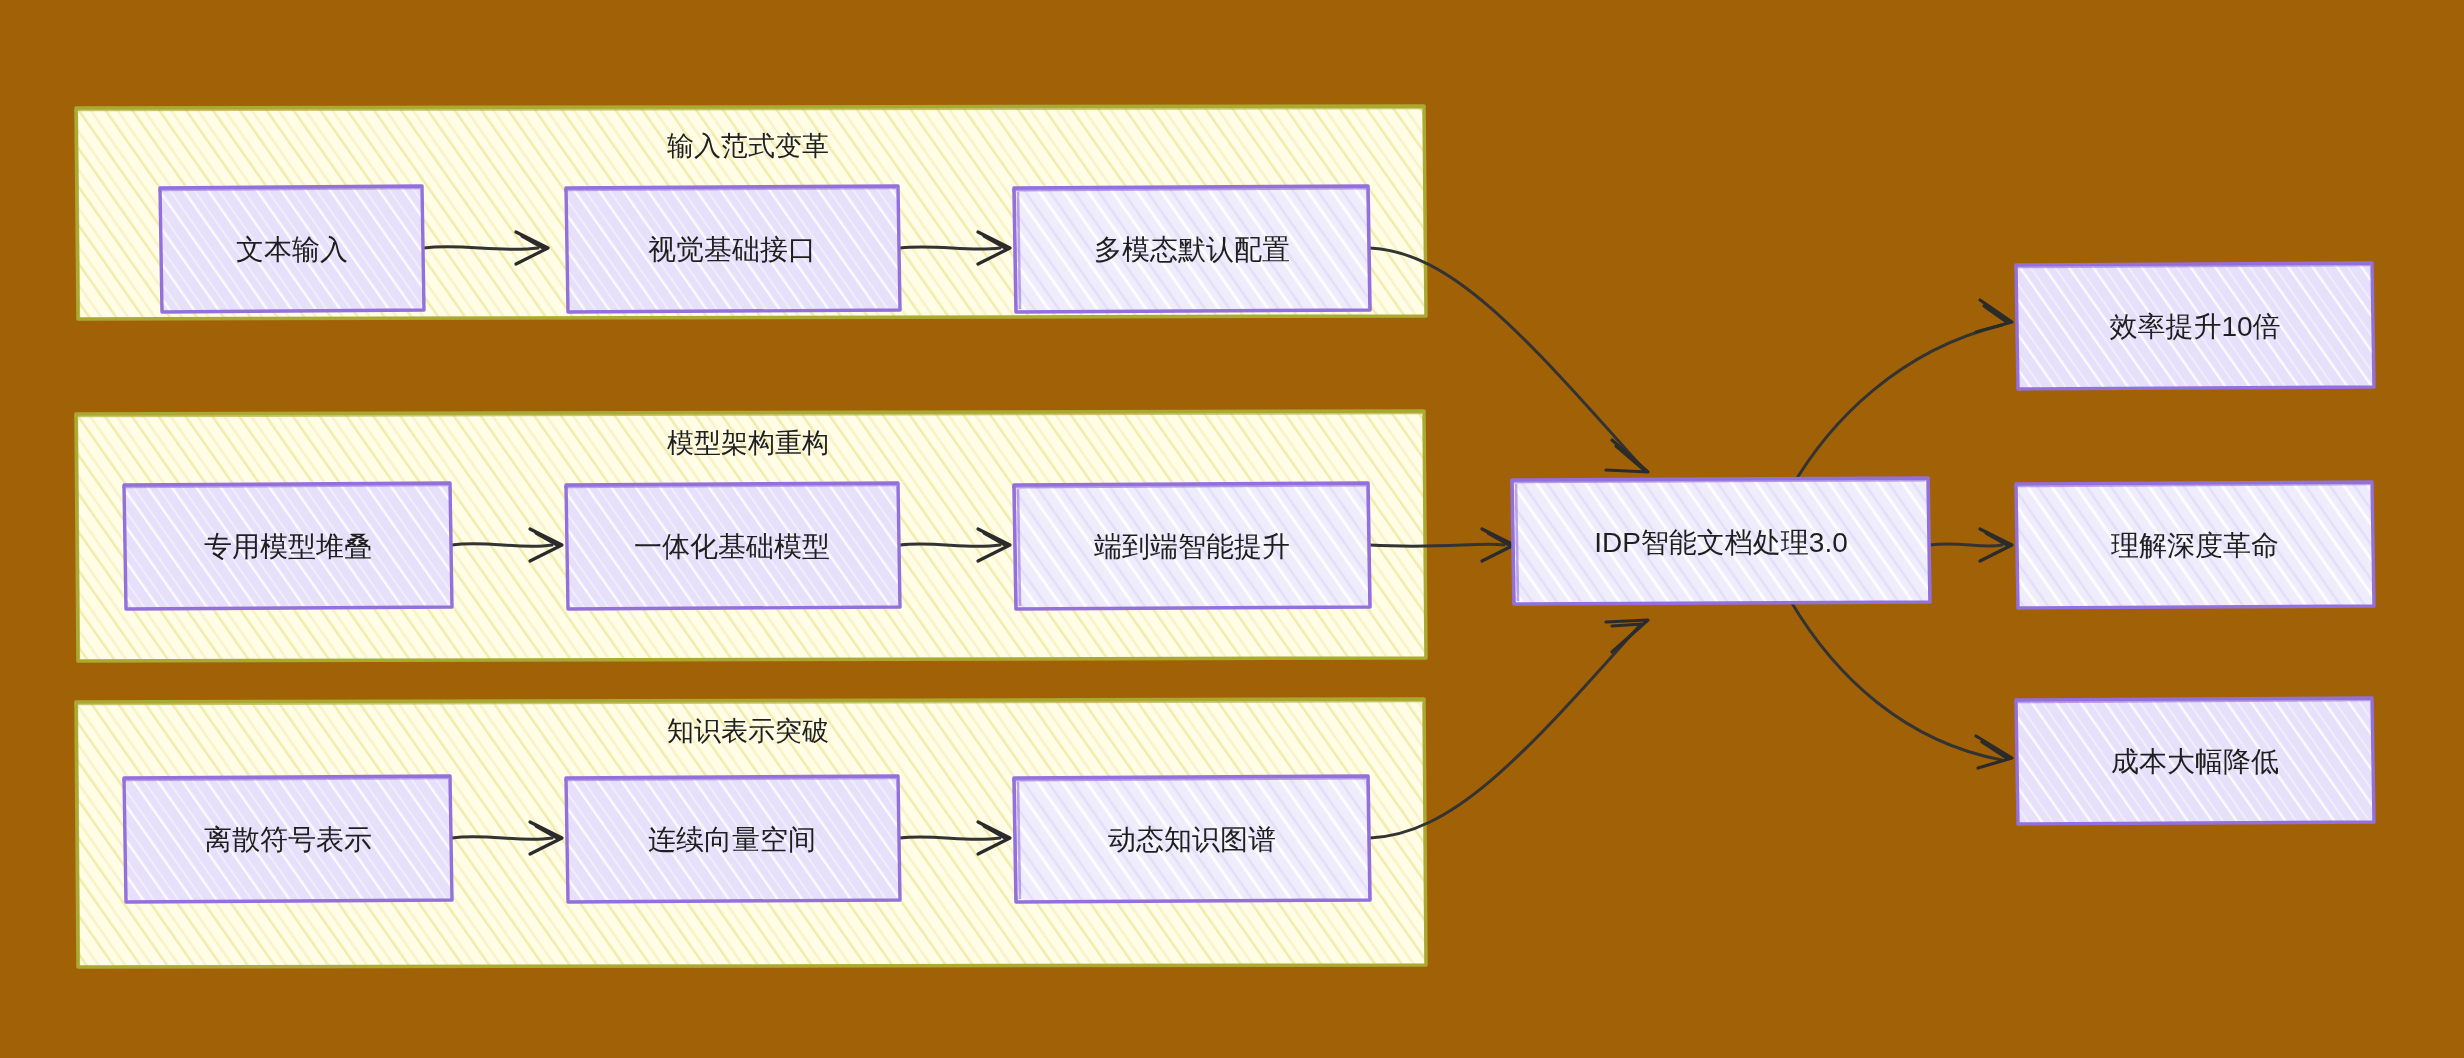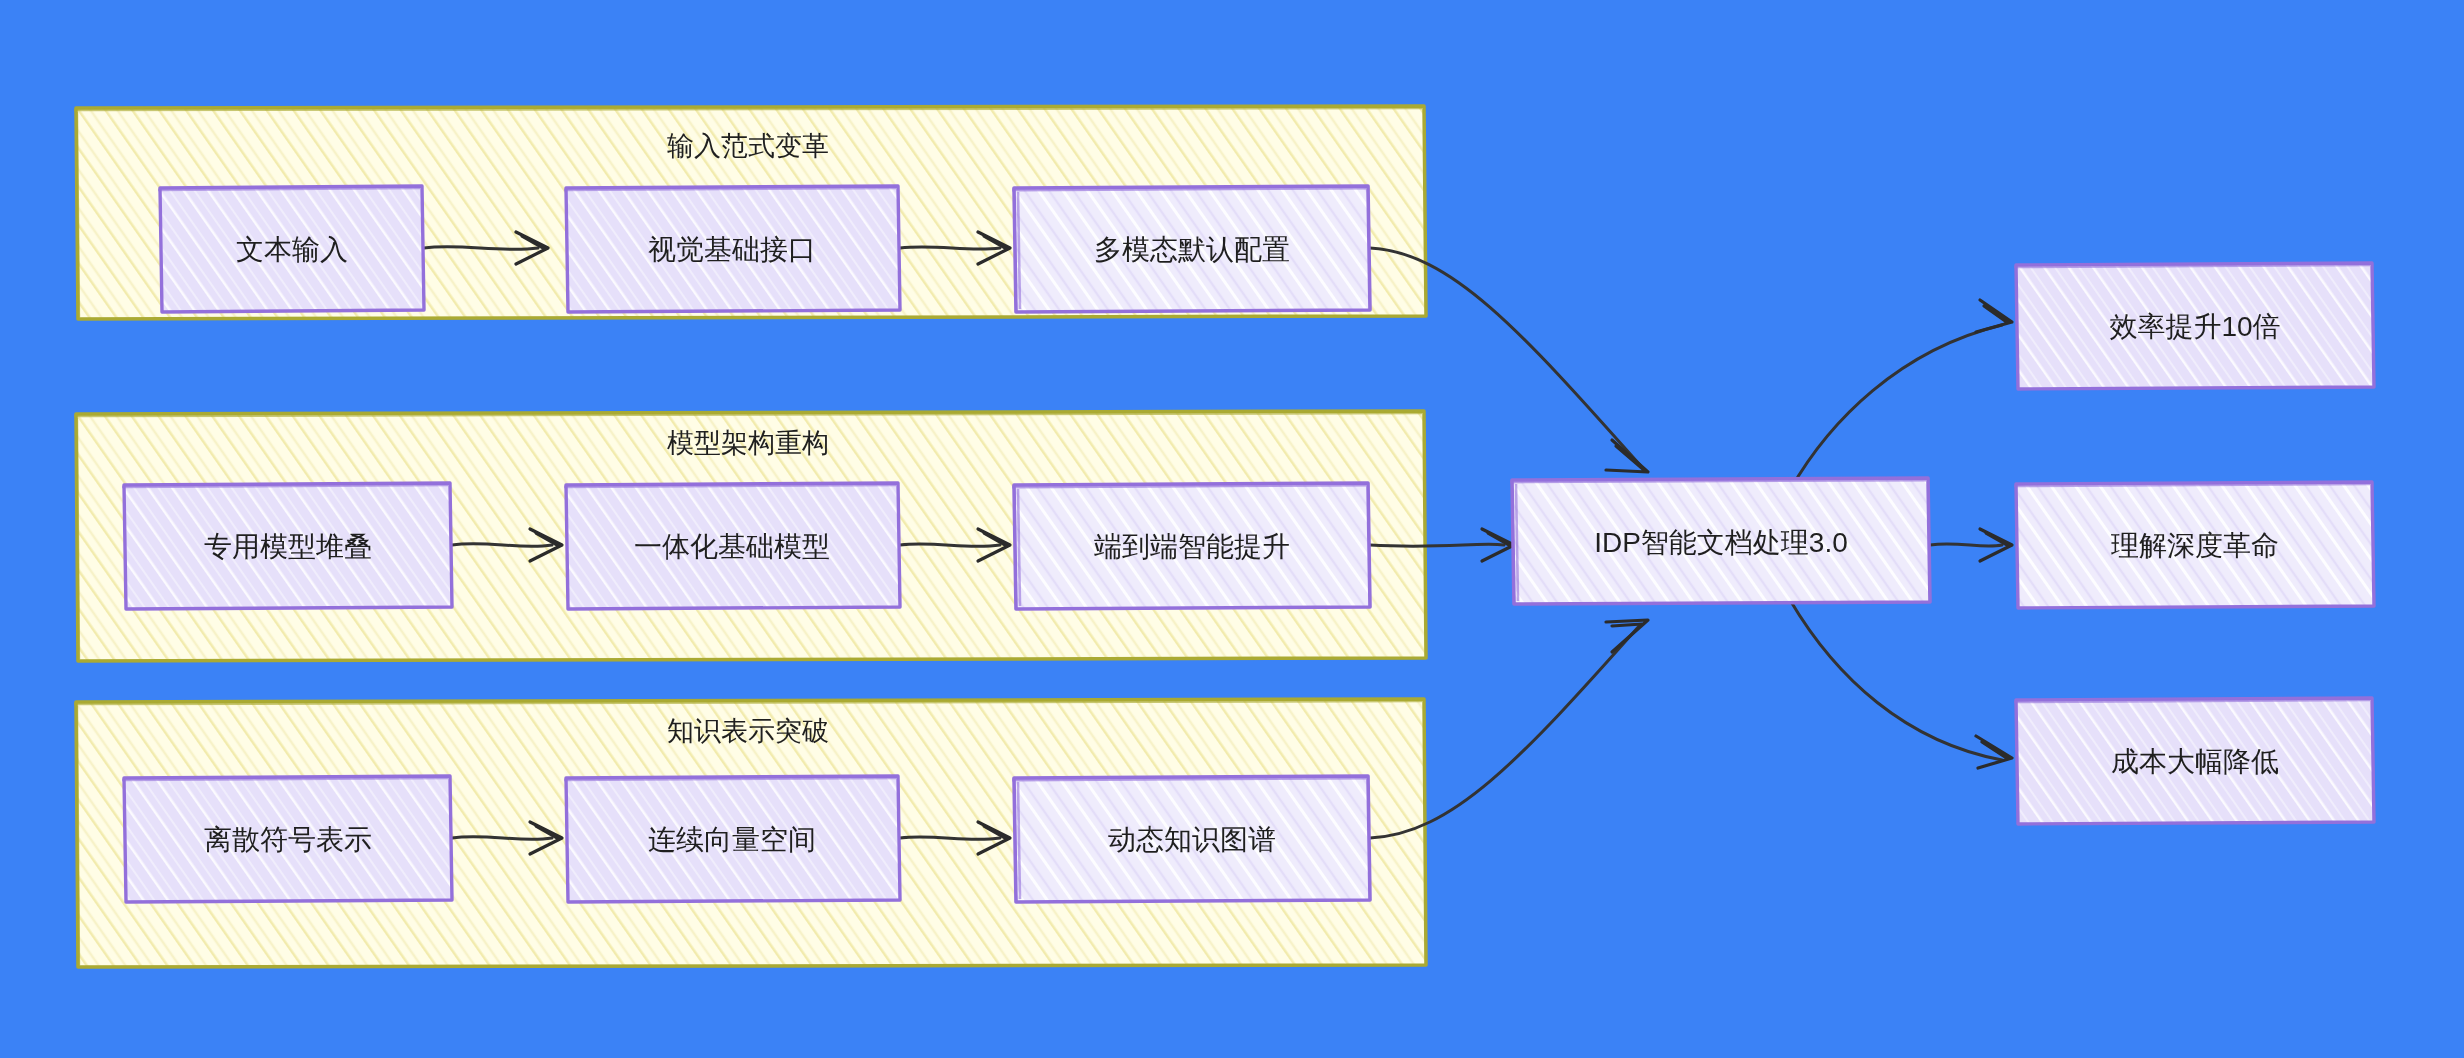"输入范式变革" #stage { background: #3b82f6 -> #a16207 }
